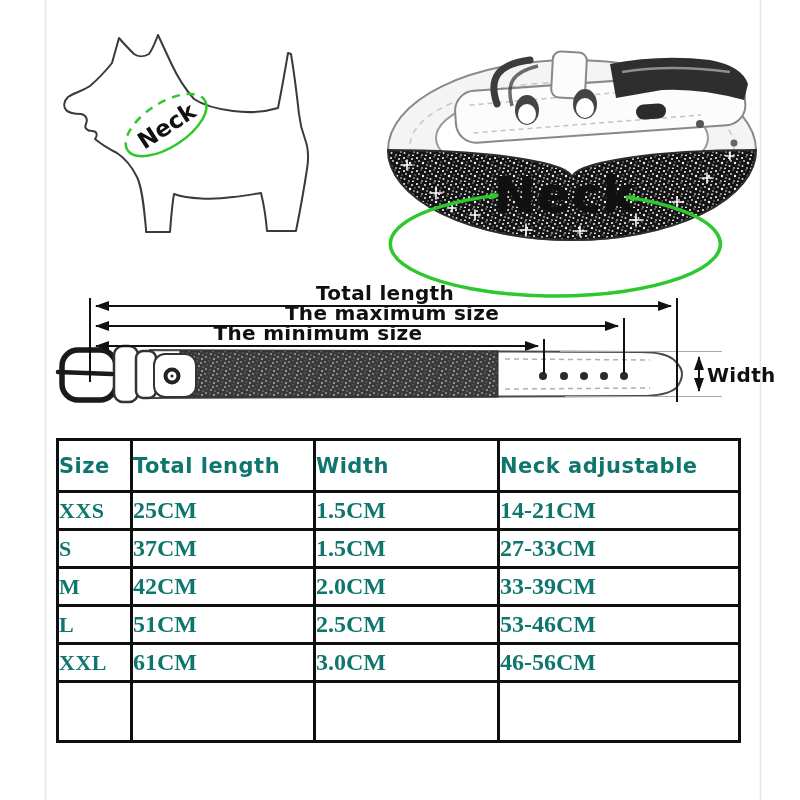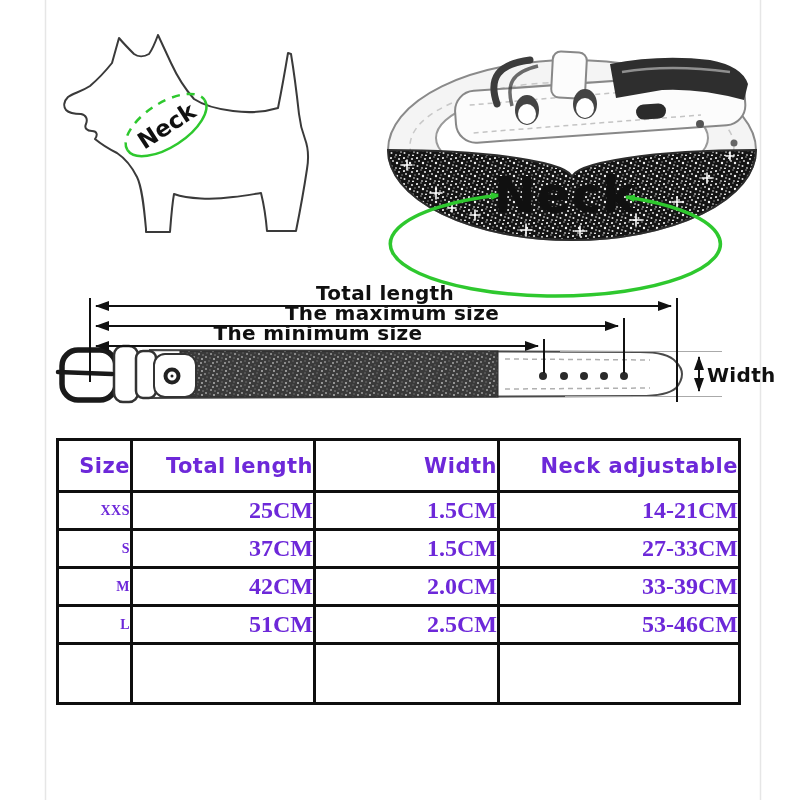"Size" table.size-table th,table.size-table td { color: #6d28d9 -> #0f766e; text-align: right -> left }
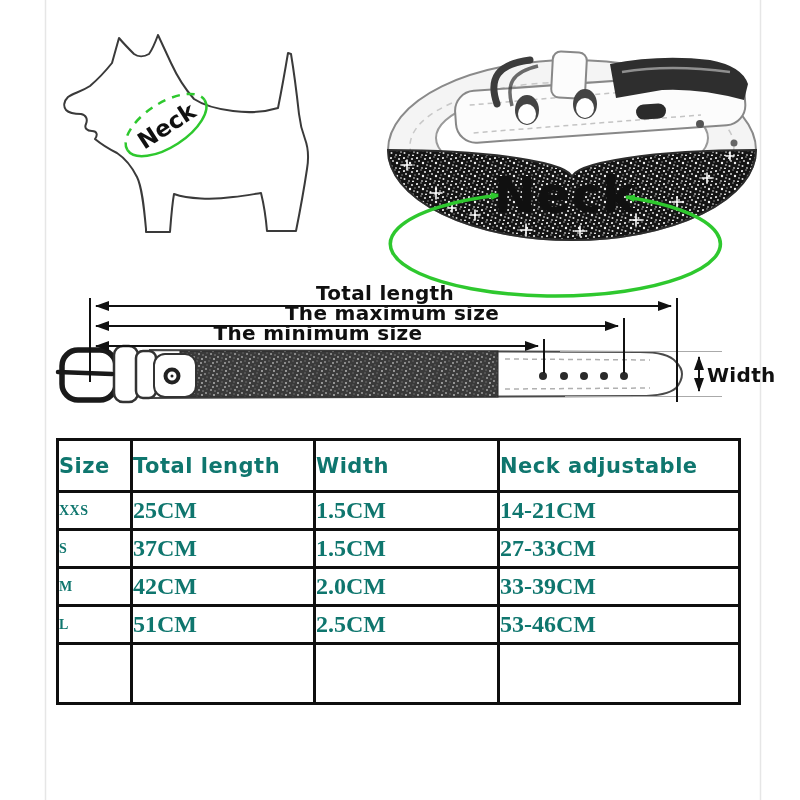"XXS" table.size-table td.size-col { font-size: 14px -> 22px }
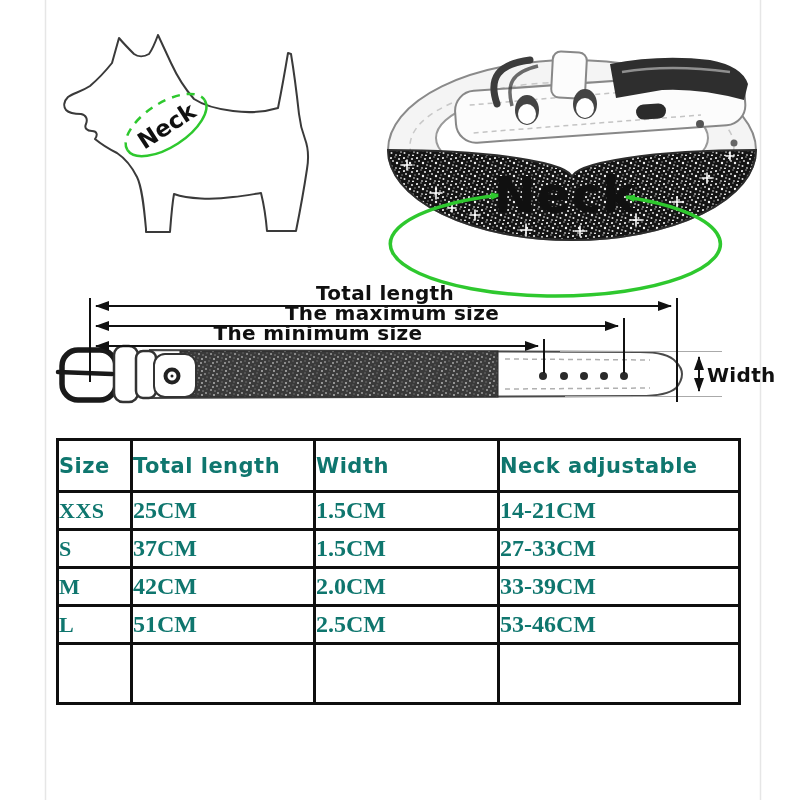"XXL" tr { html: none -> <tr> <td>XXL</td> <td>61CM</td> <td>3.0CM</td> <td>46-56CM</td> </tr> }
